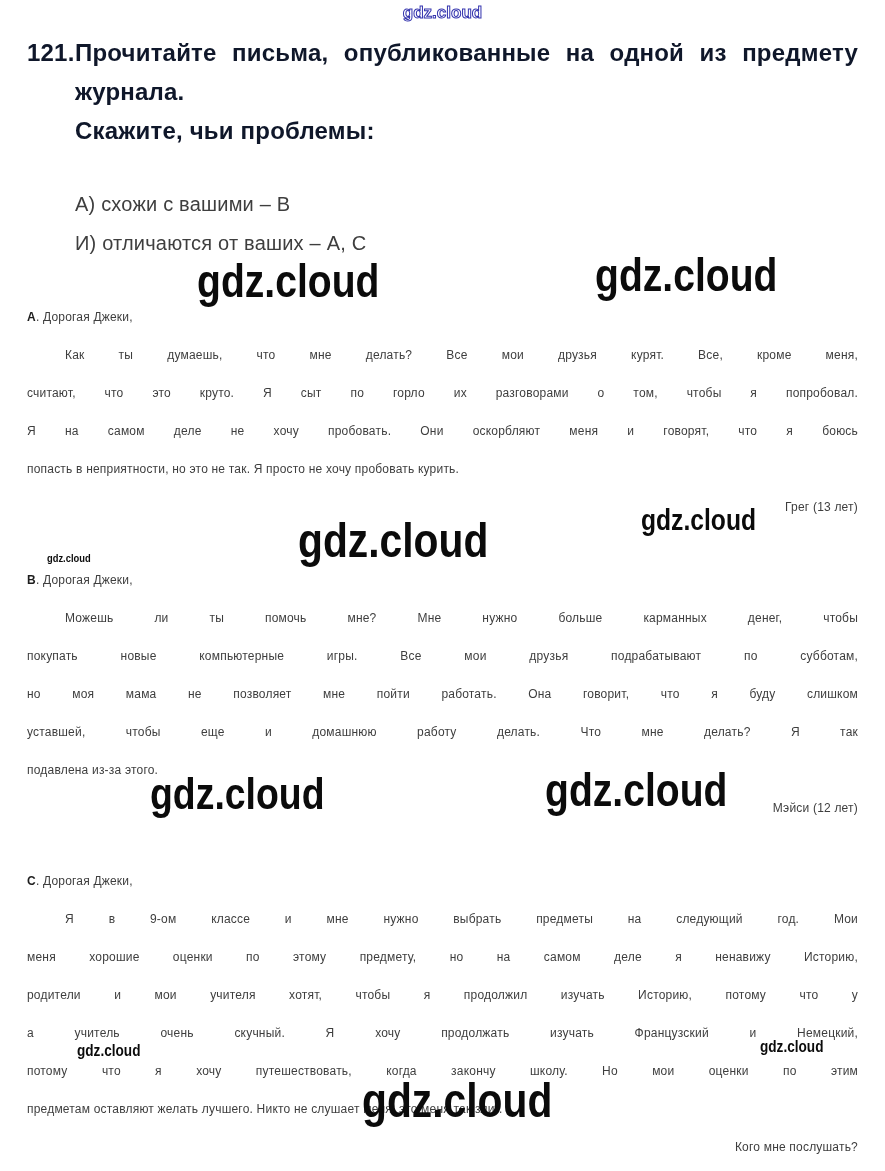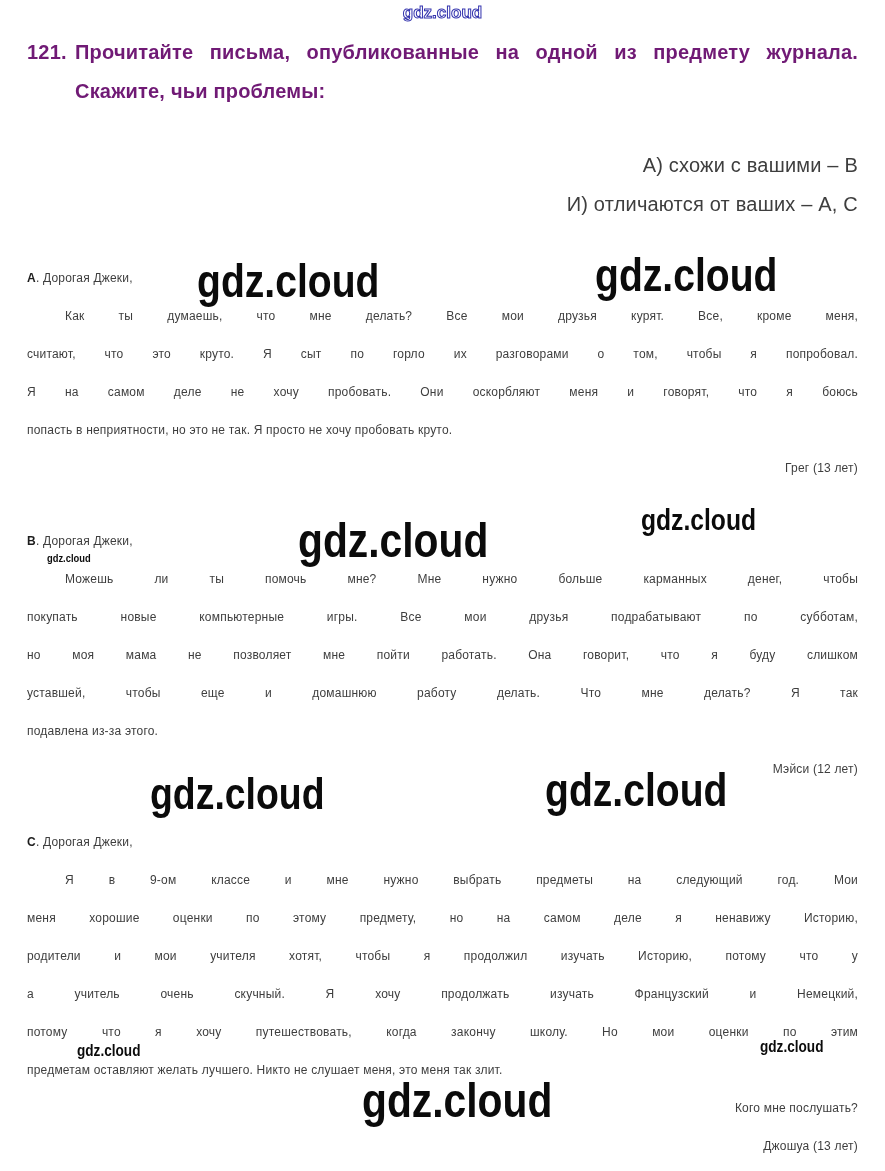"121." .task-head { color: #701a75 -> #0f172a; font-size: 20px -> 24px }
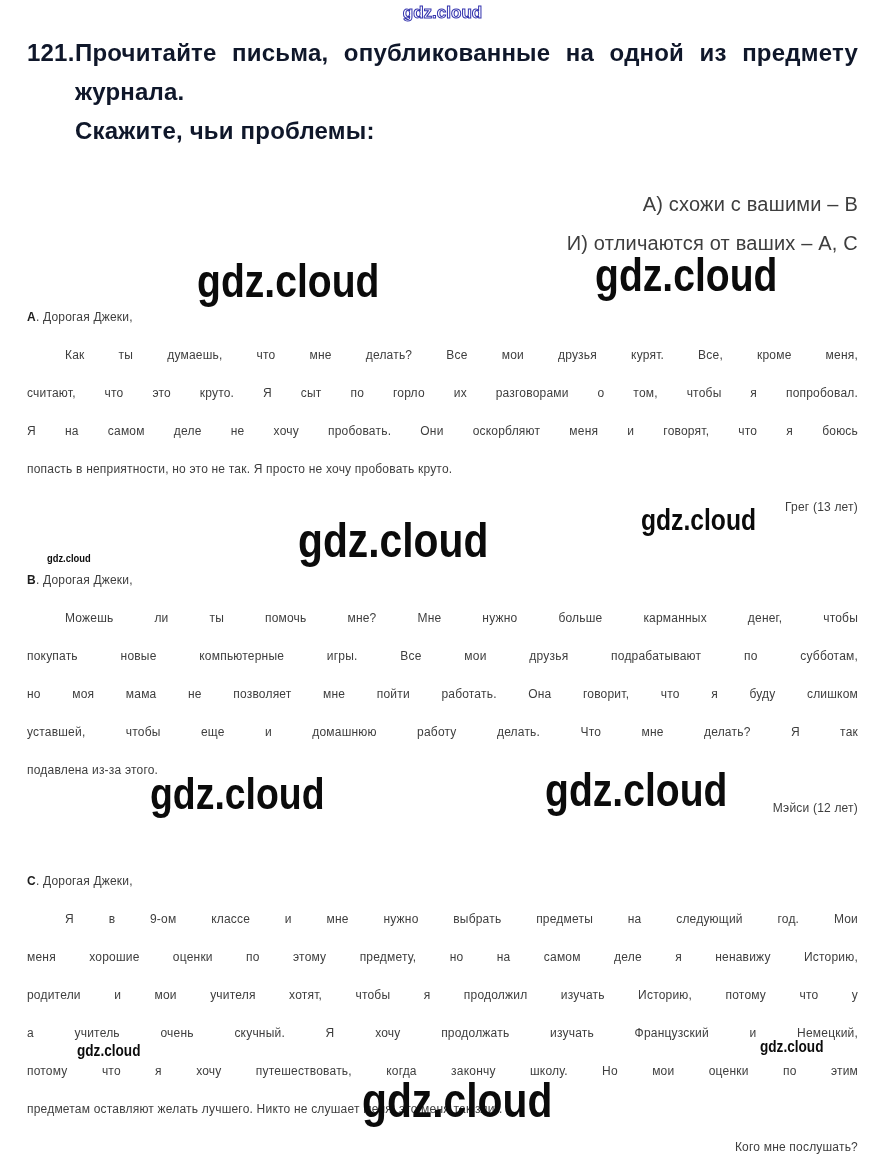"А) схожи с вашими –" .options { text-align: right -> none }
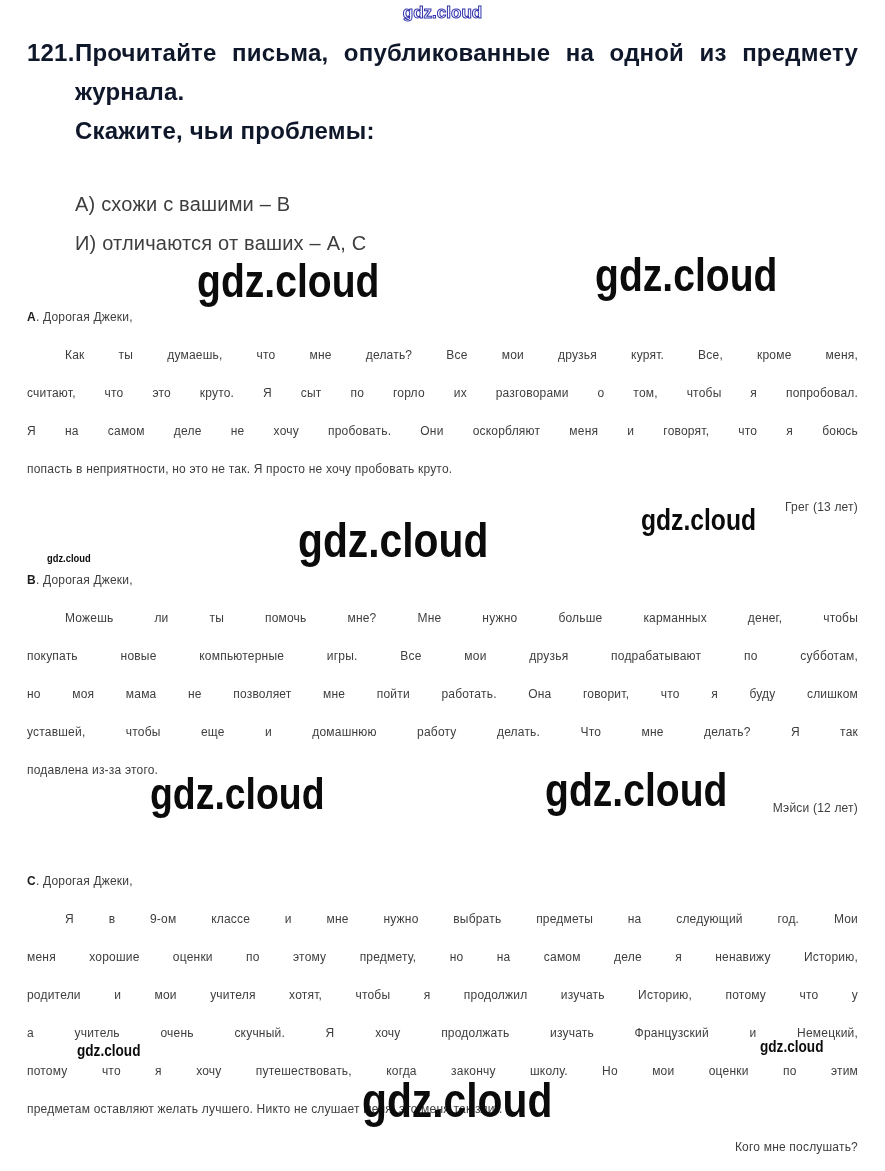"попасть в неприятности, но это" div.jline { text: круто -> курить }
